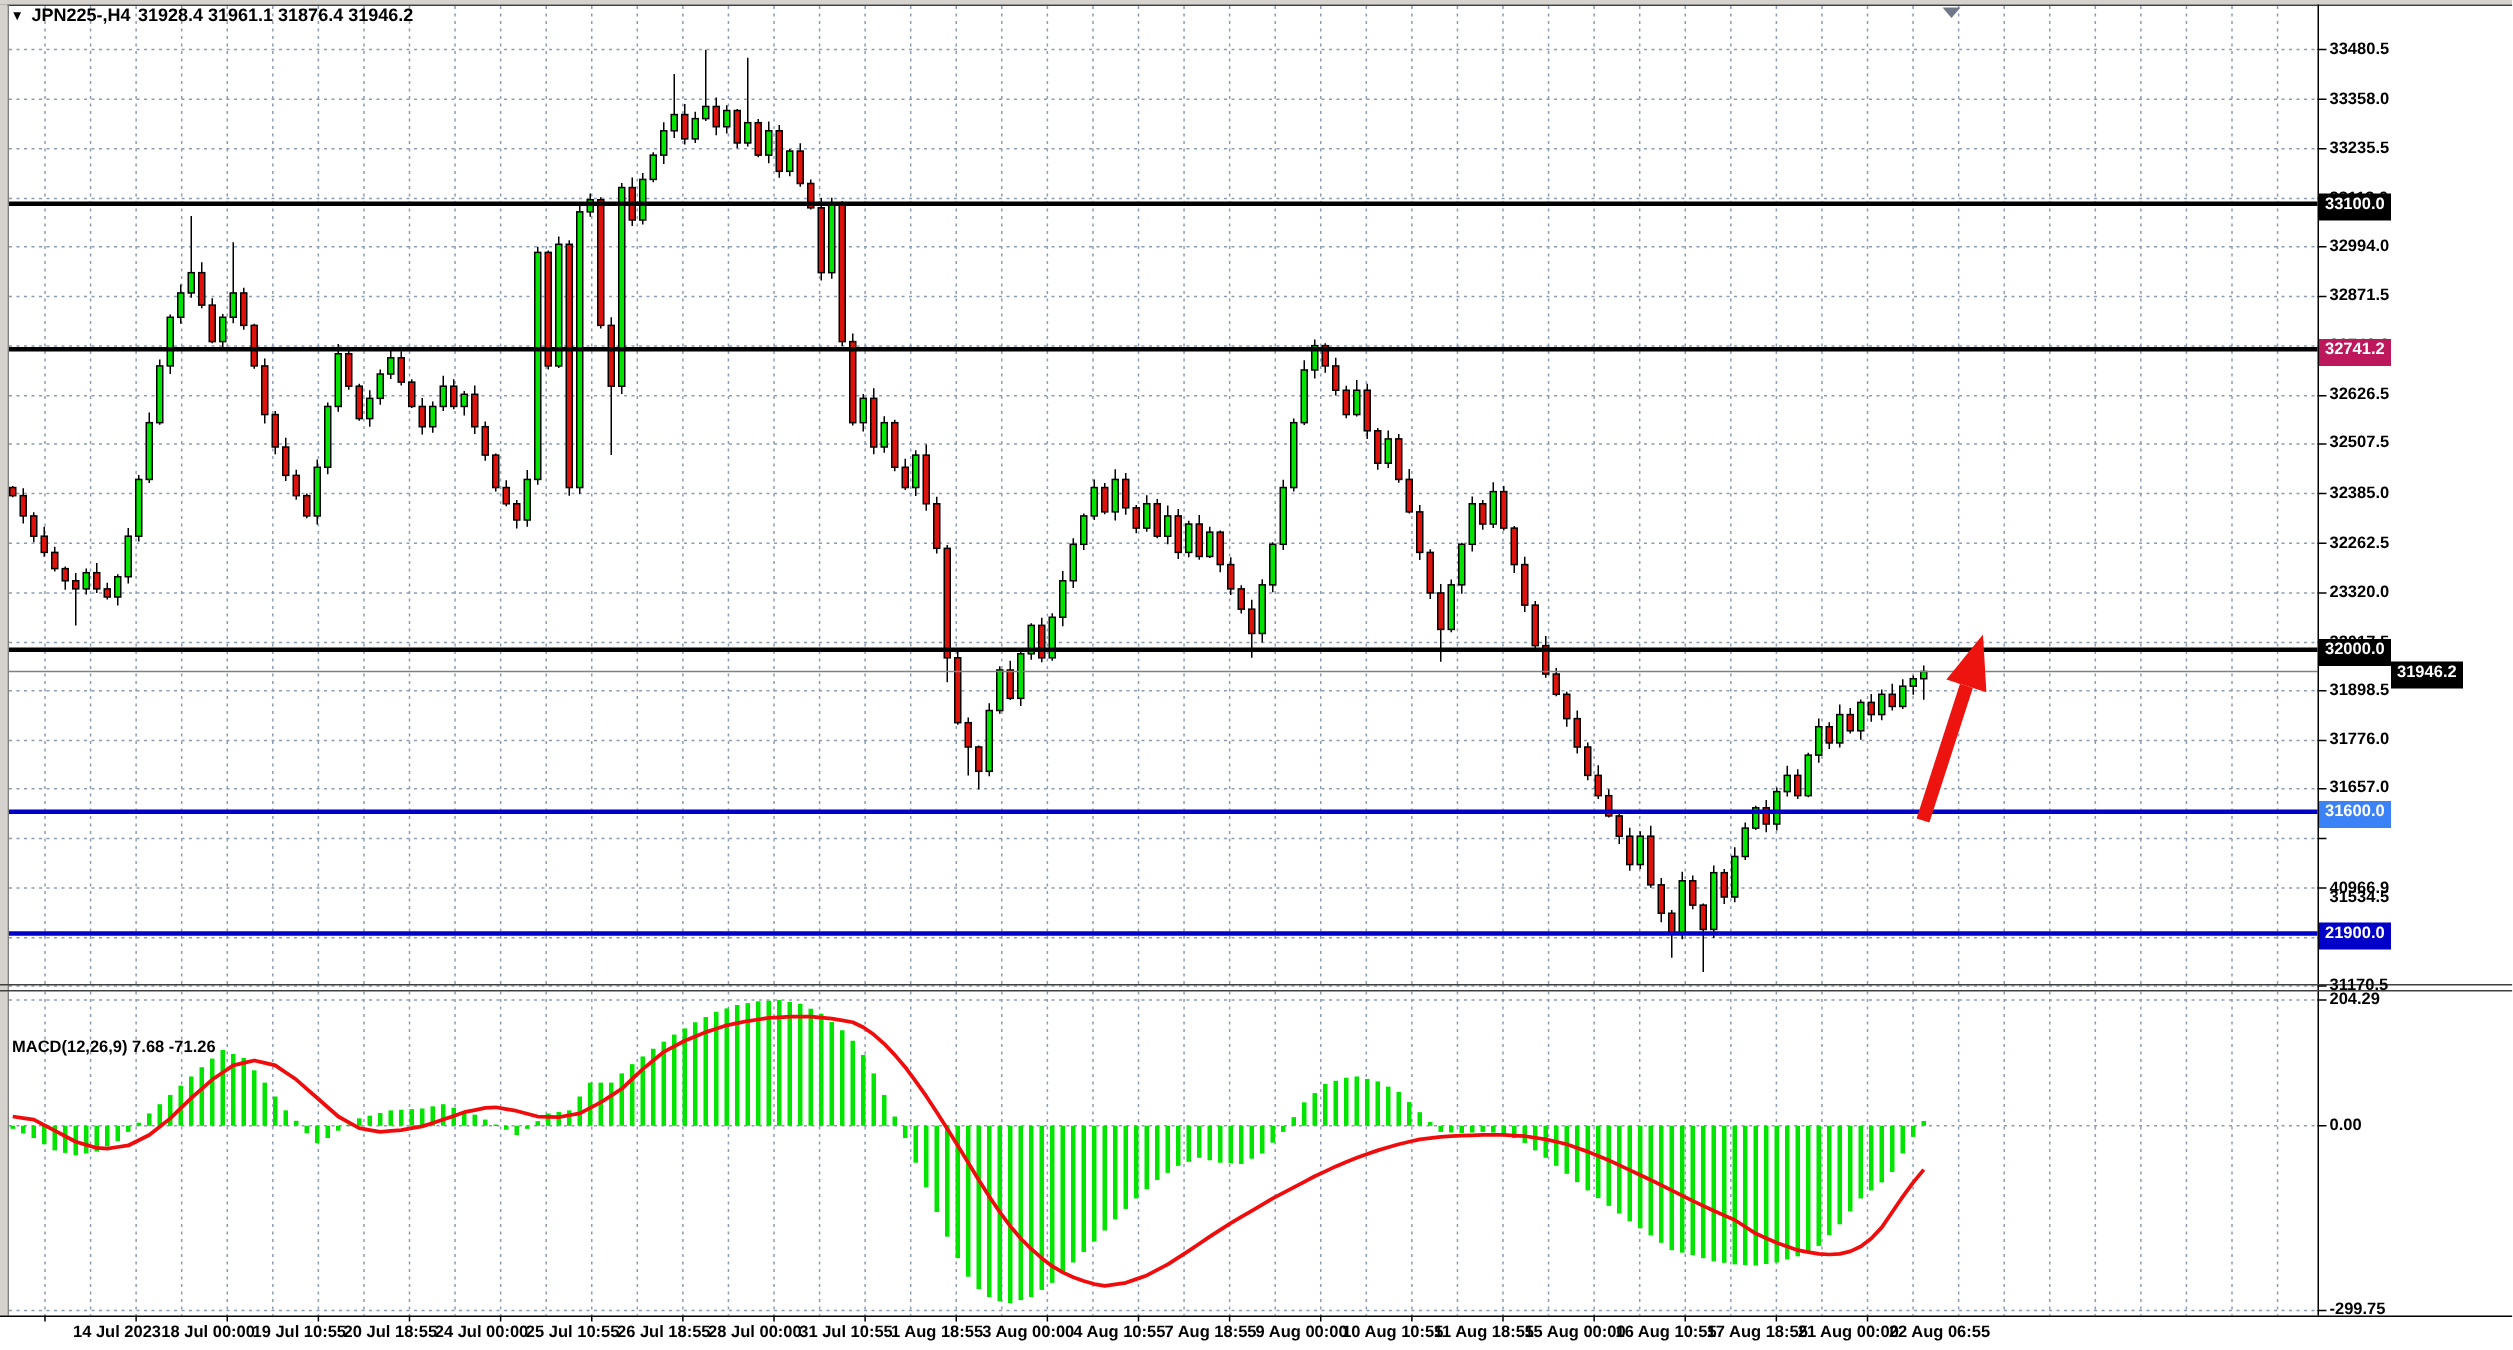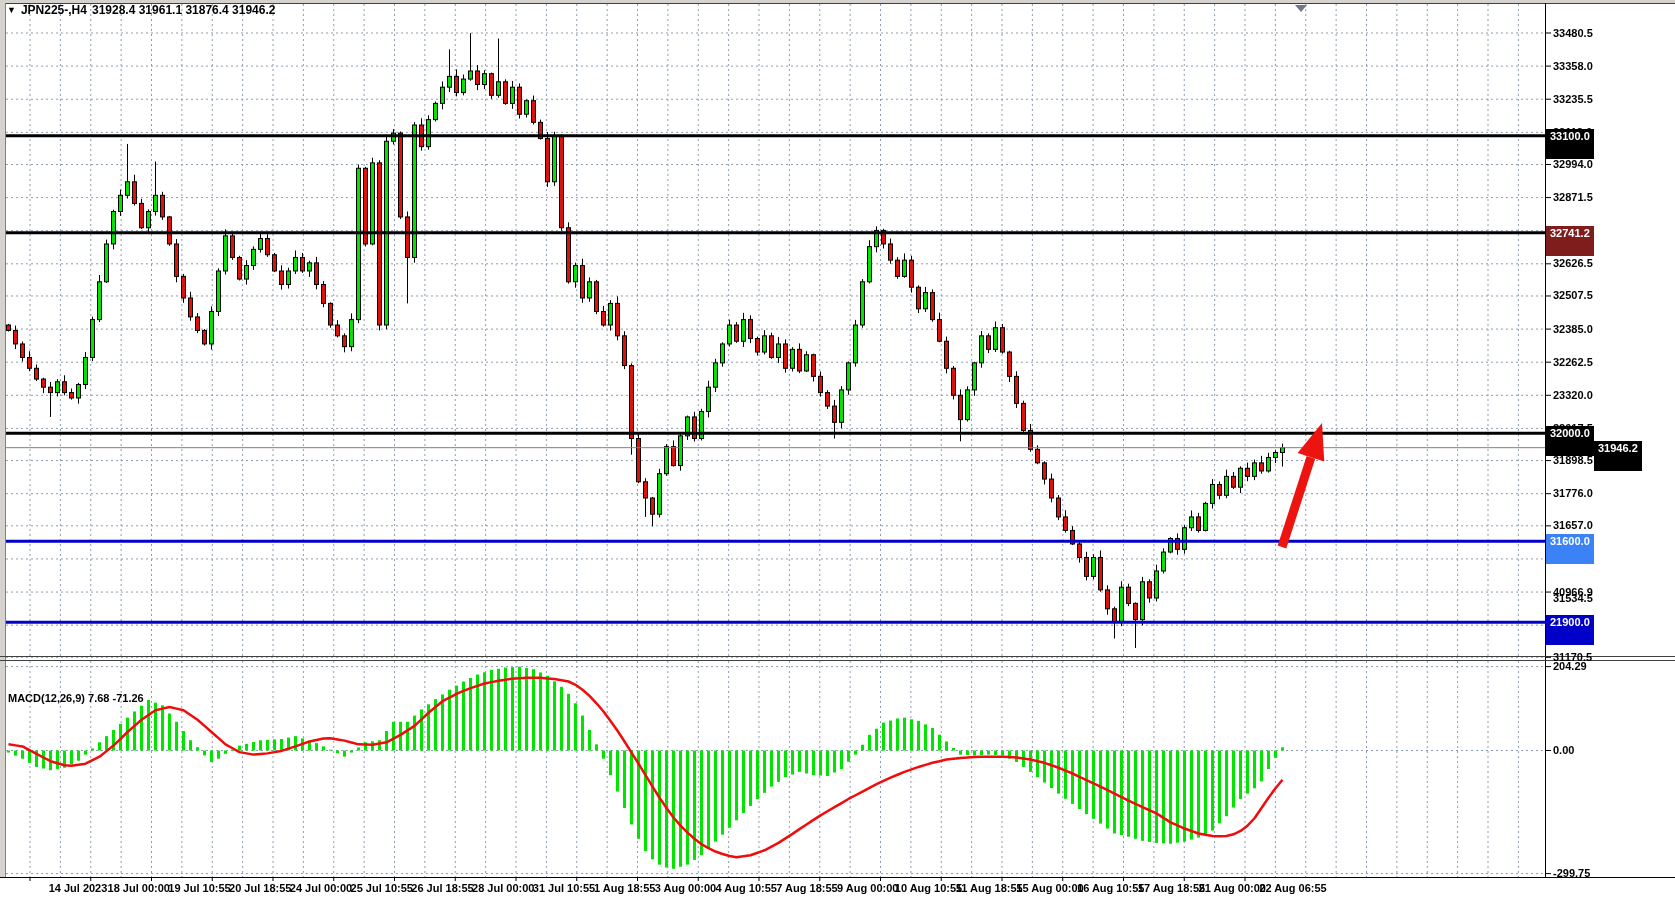"33100.0" .chip { height: 30px -> 18px }
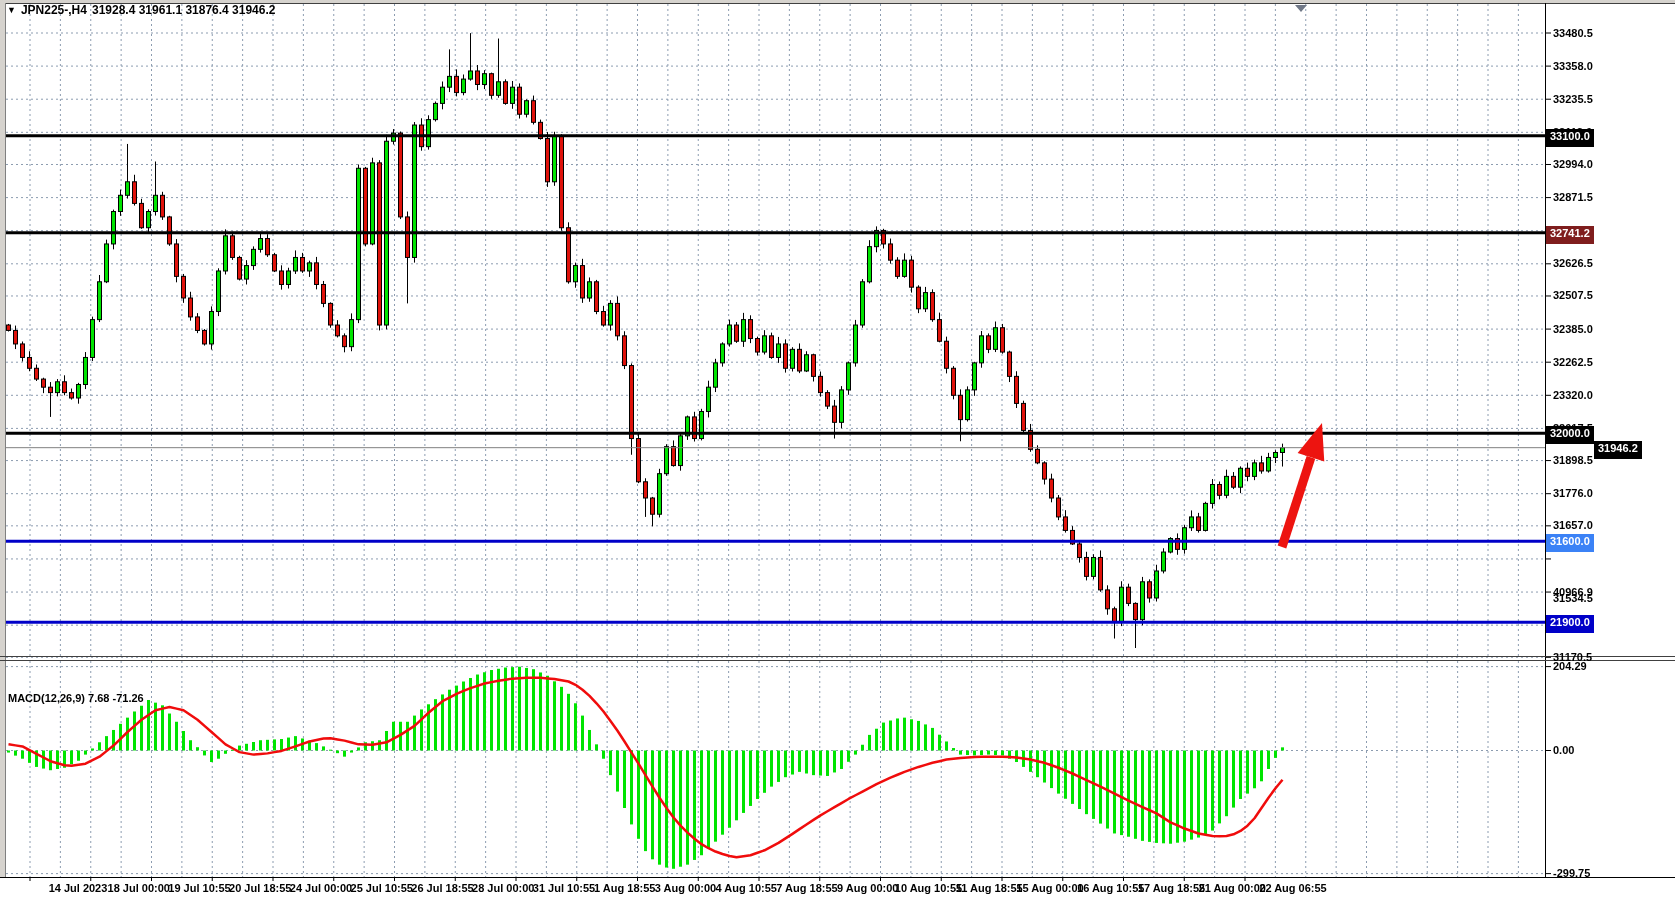"32741.2" div.chip { background: #7f1d1d -> #be185d }
